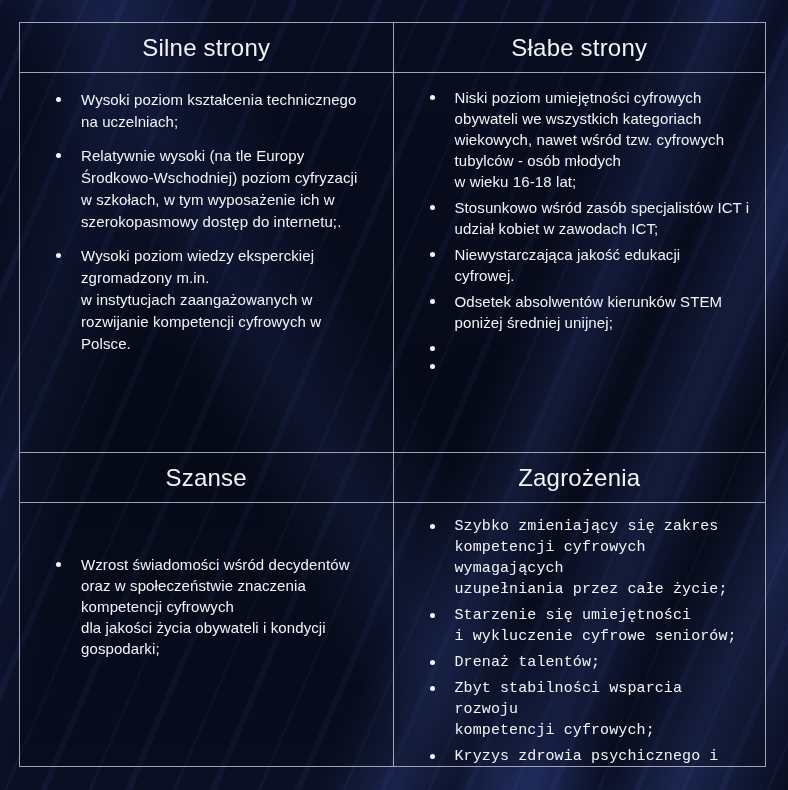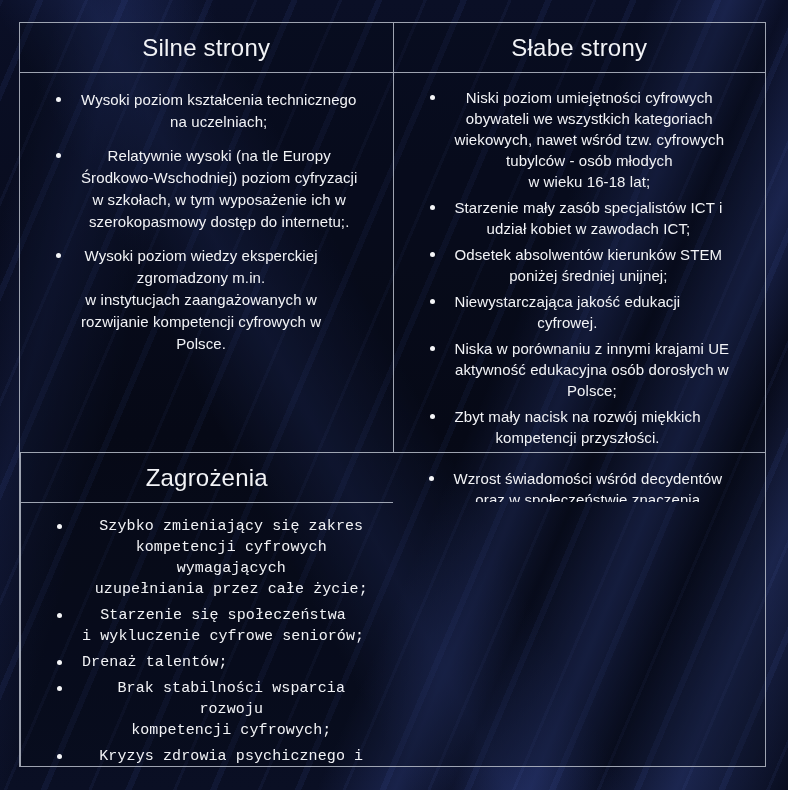"Wysoki poziom kształcenia technicznego" .txt { text-align: center -> none }
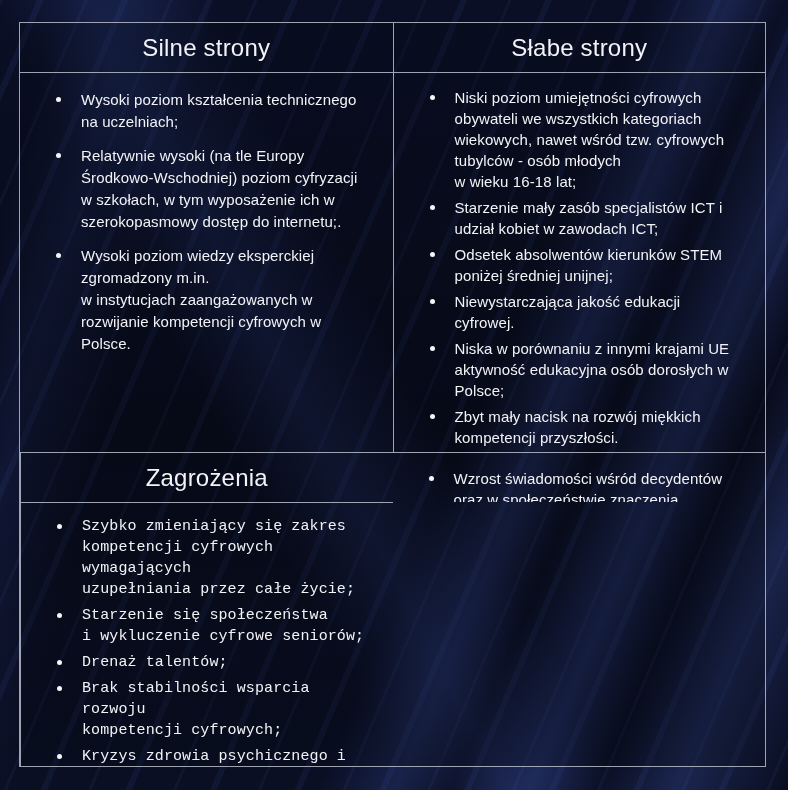"Starzenie mały zasób specjalistów ICT" span.txt { text: Starzenie mały -> Stosunkowo wśród }
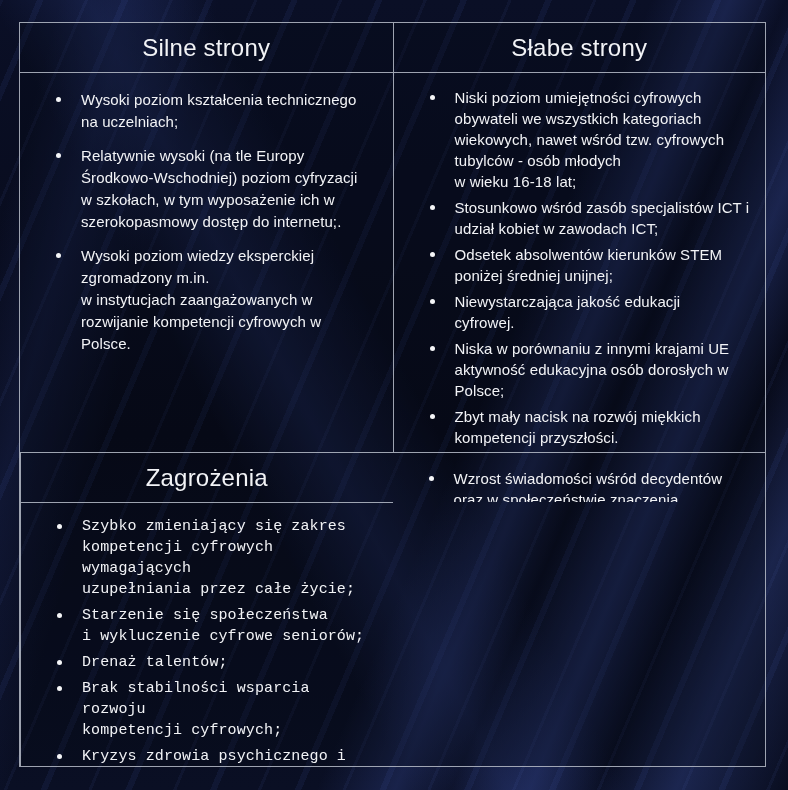"Odsetek absolwentów kierunków STEM" li.bullet { order: before "Niewystarczająca jakość edukacji" -> after "Niewystarczająca jakość edukacji" }
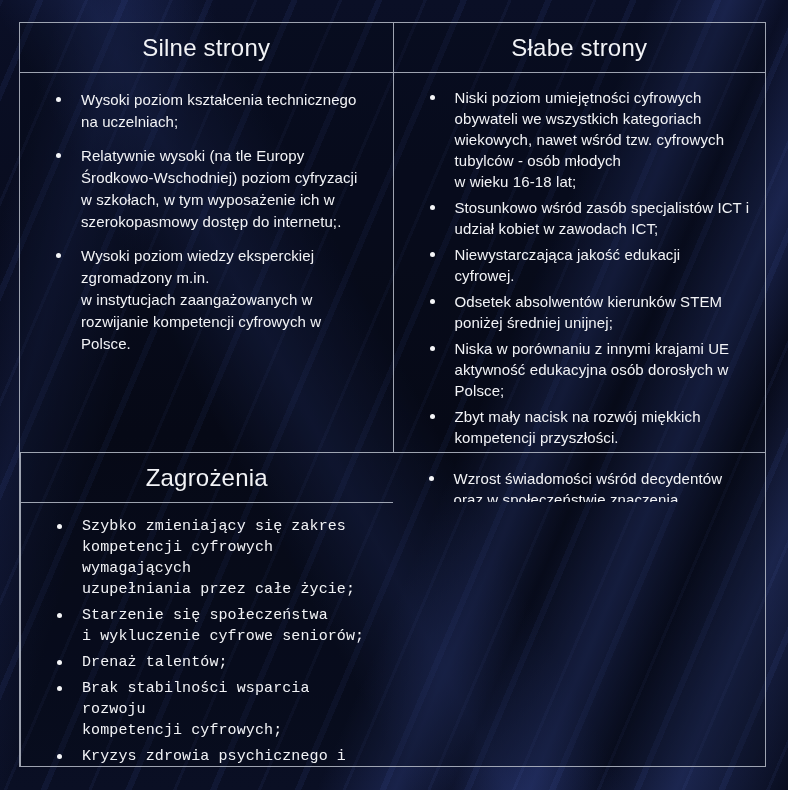"Niska w porównaniu z innymi" span.txt { html: <span>Niska w porównaniu z innymi krajami UE aktywność edukacyjna osób dorosłych w Polsce;</span> -> none }
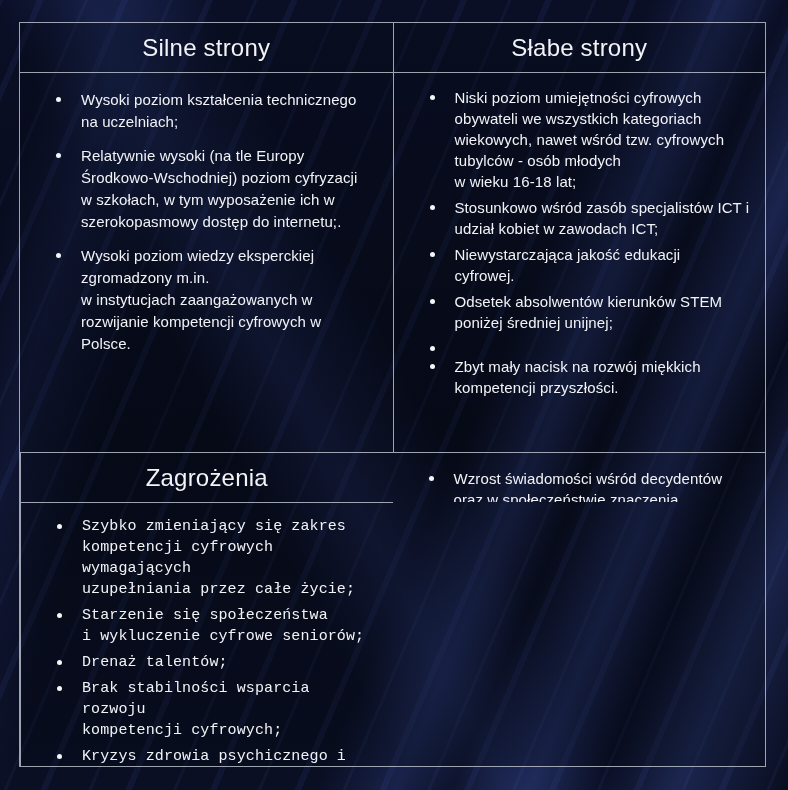"Zbyt mały nacisk na rozwój" span.txt { html: <span>Zbyt mały nacisk na rozwój miękkich kompetencji przyszłości.</span> -> none }
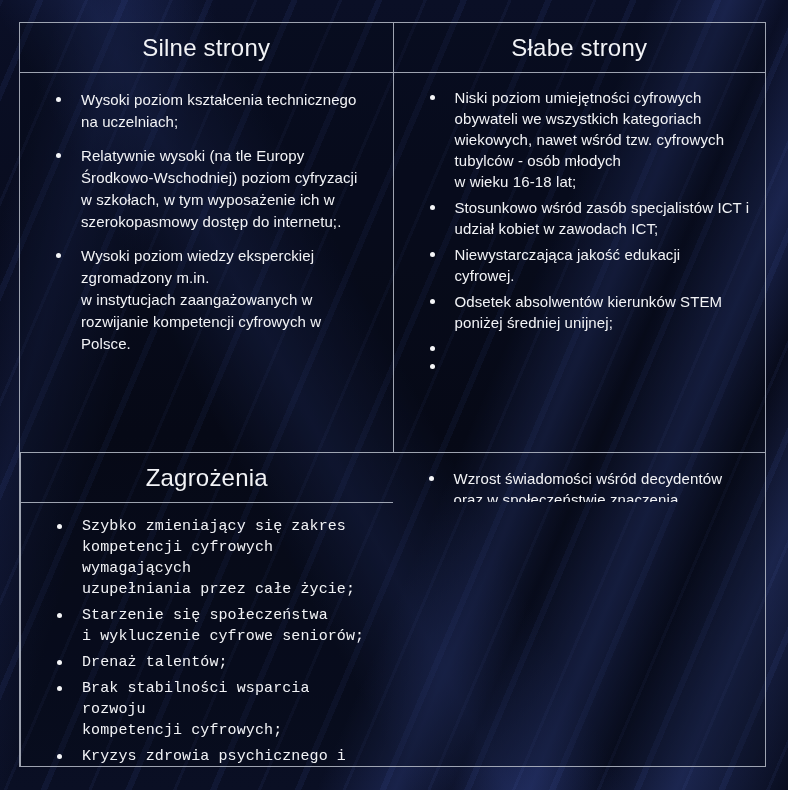"Szanse" div.cell { html: none -> <div> <span>Szanse</span> </div> }
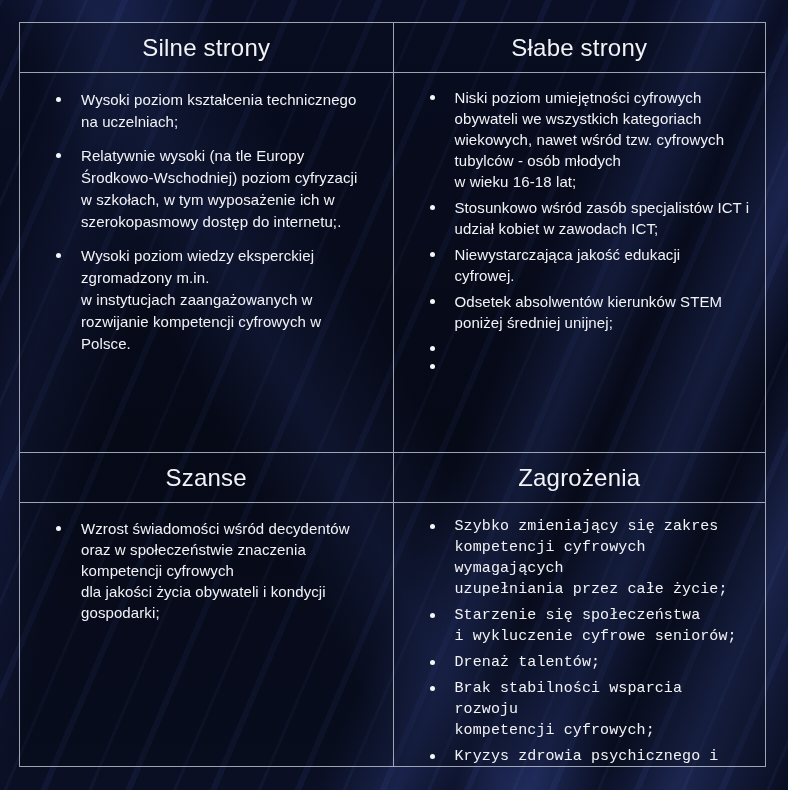"Wzrost świadomości wśród decydentów" .q-opportunities li { margin-top: none -> 36px }
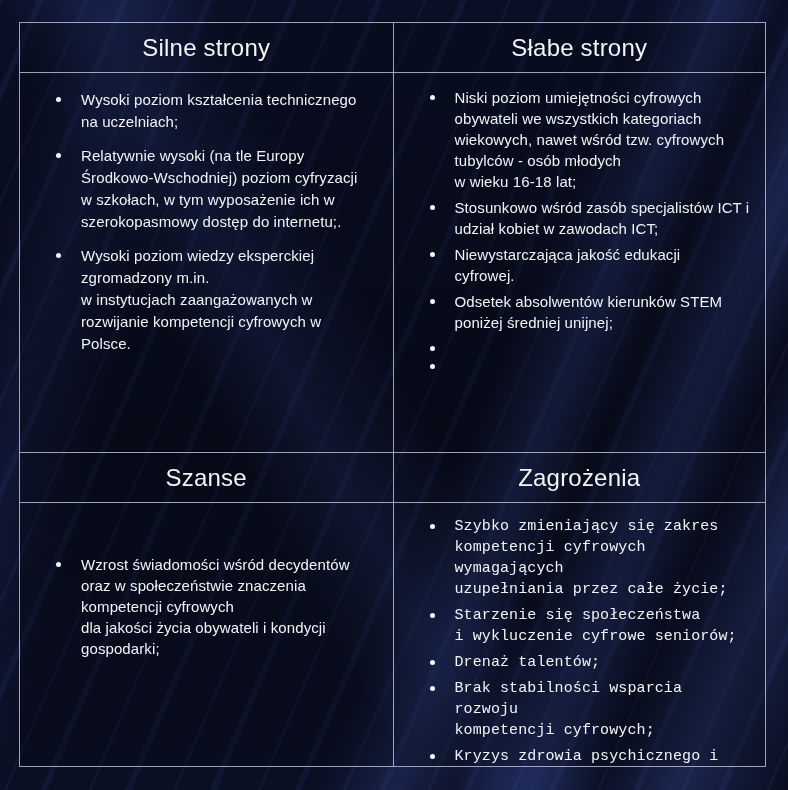"Starzenie się społeczeństwa" span.txt { text: społeczeństwa -> umiejętności }
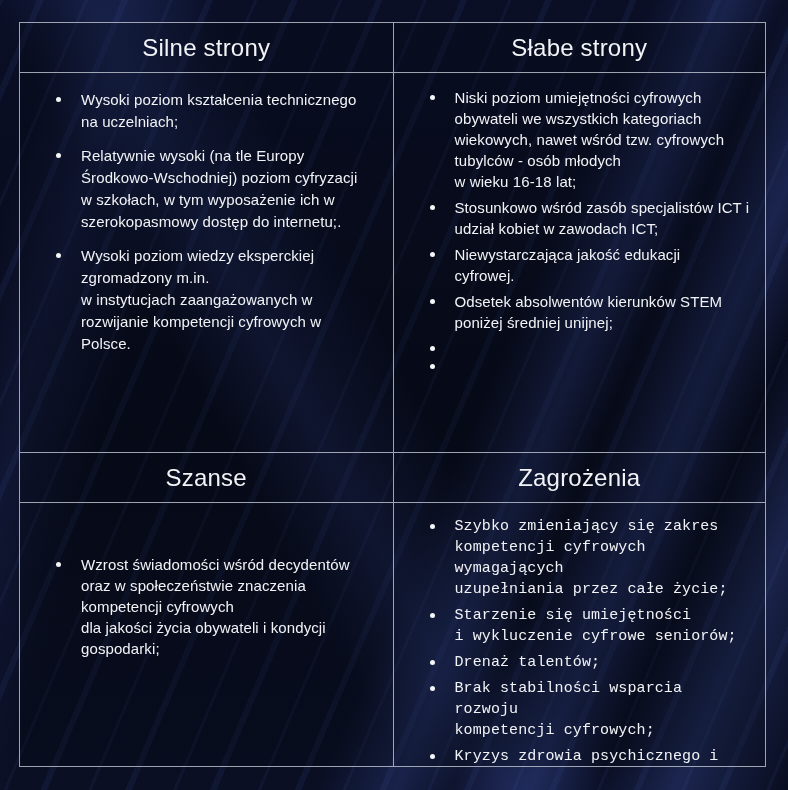"Brak stabilności wsparcia rozwoju" span.txt { text: Brak -> Zbyt }
